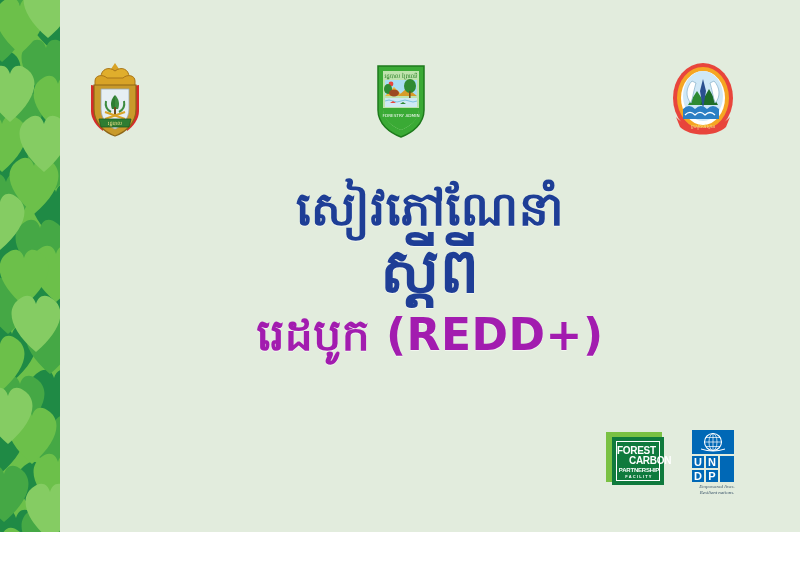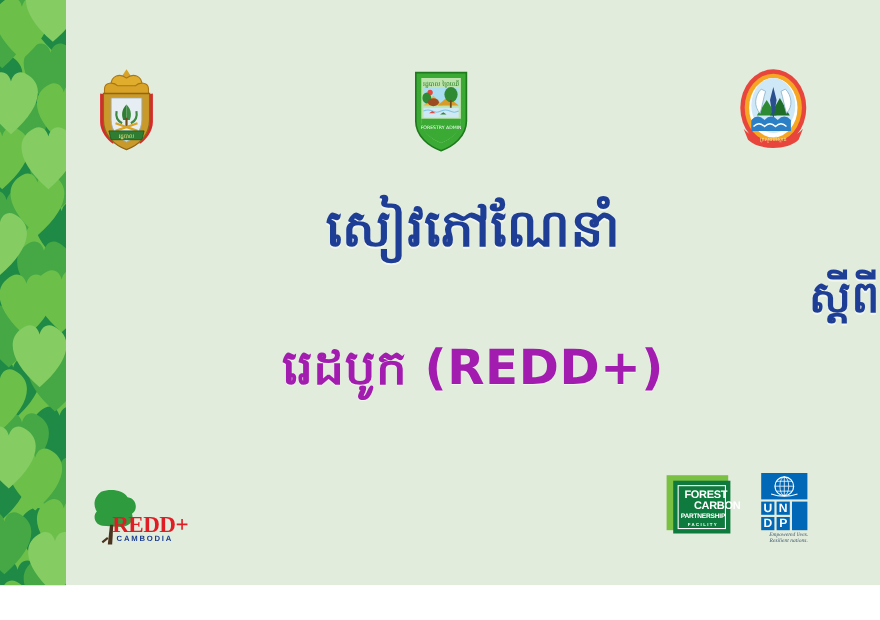"ស្តីពី" .title-line-2 { font-size: 40px -> 62px; text-align: right -> none }
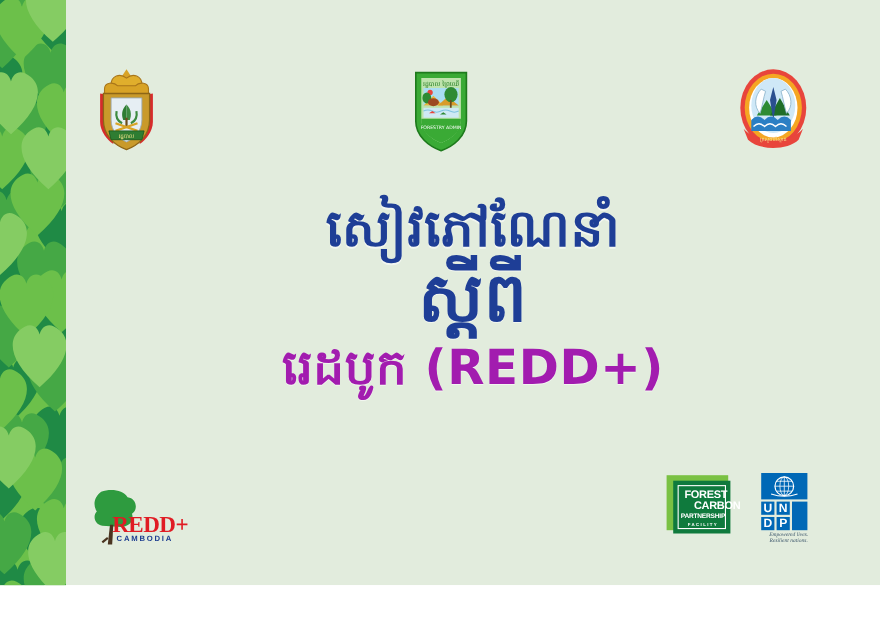"FOREST" #fcpf-logo .fcpf-t1, #fcpf-logo .fcpf-t2 { text-align: right -> left }
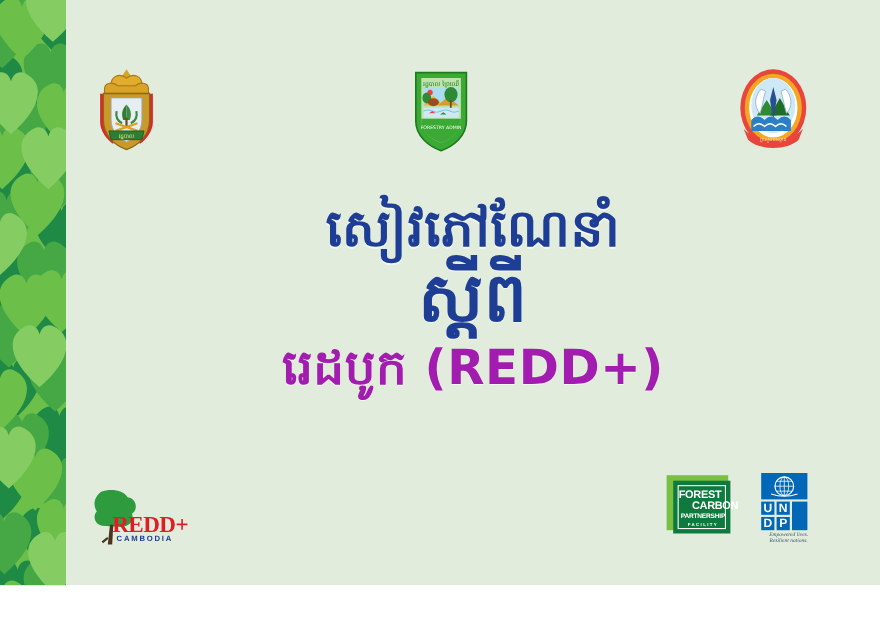"REDD+" div { html: <div> <svg> <path></path> <path></path> <path></path> </svg> <div>REDD+</div> <div>CAMBODIA</div> </div> -> none }
